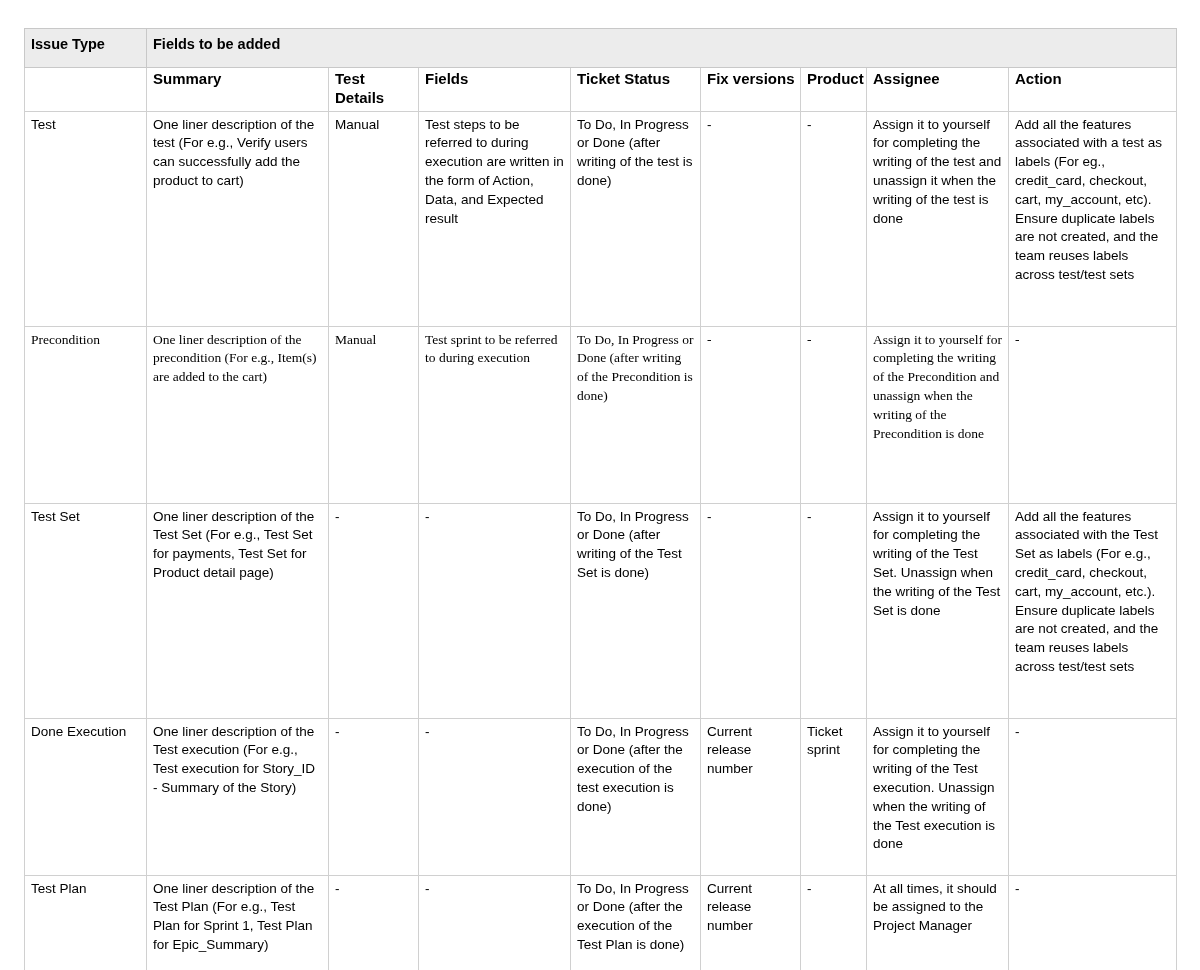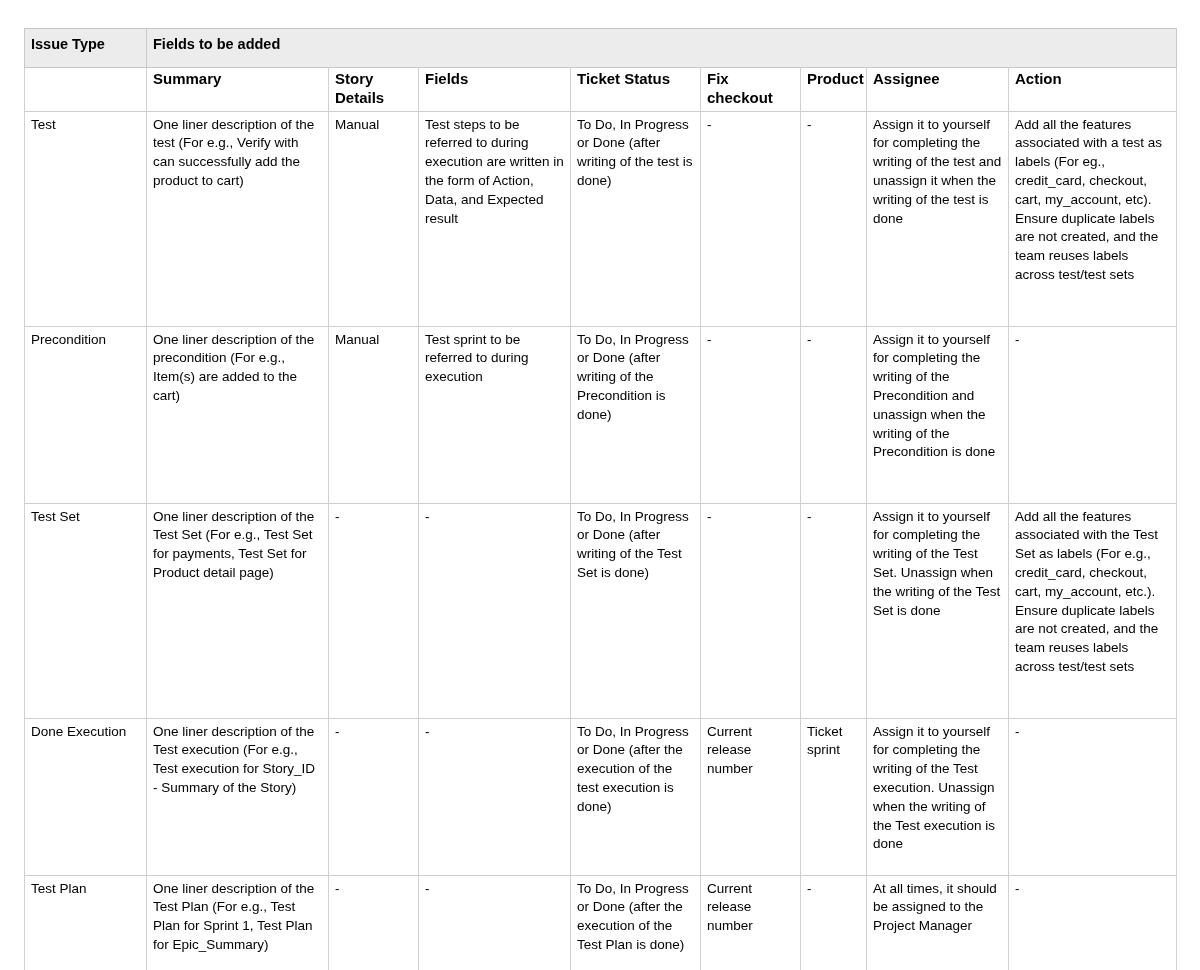"Story Details" th { text: Story -> Test }
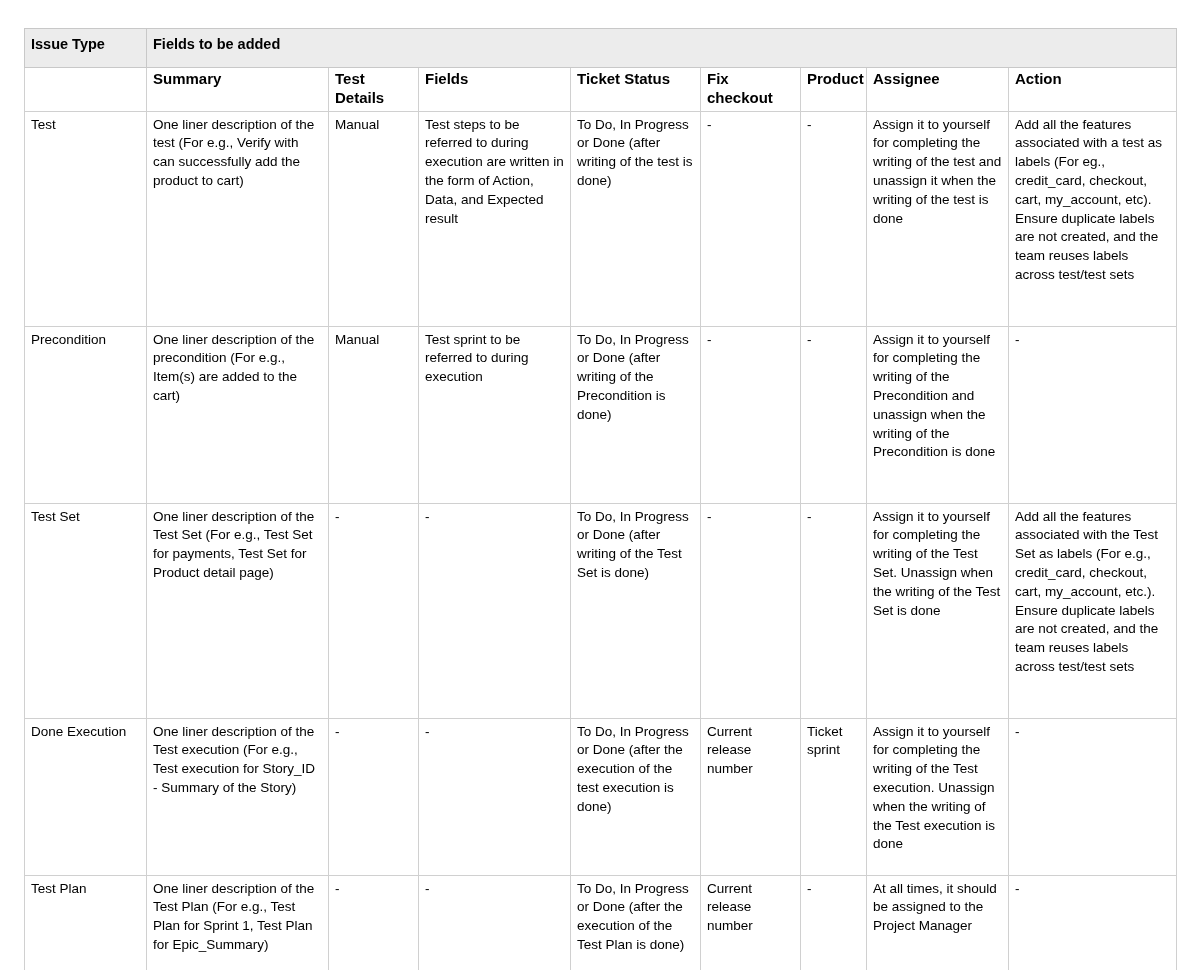"Fix checkout" th { text: checkout -> versions }
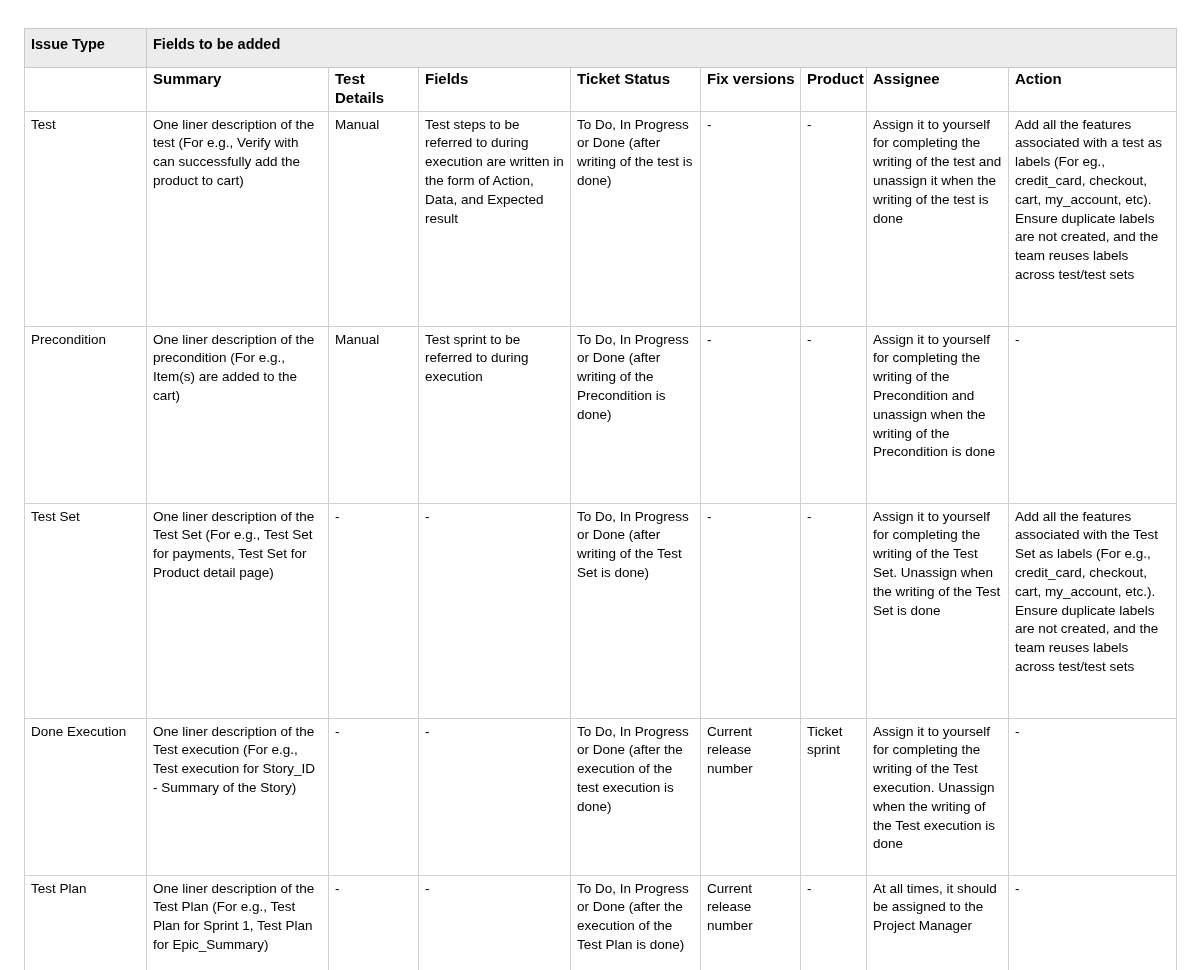"One liner description of the test (For" td { text: with -> users }
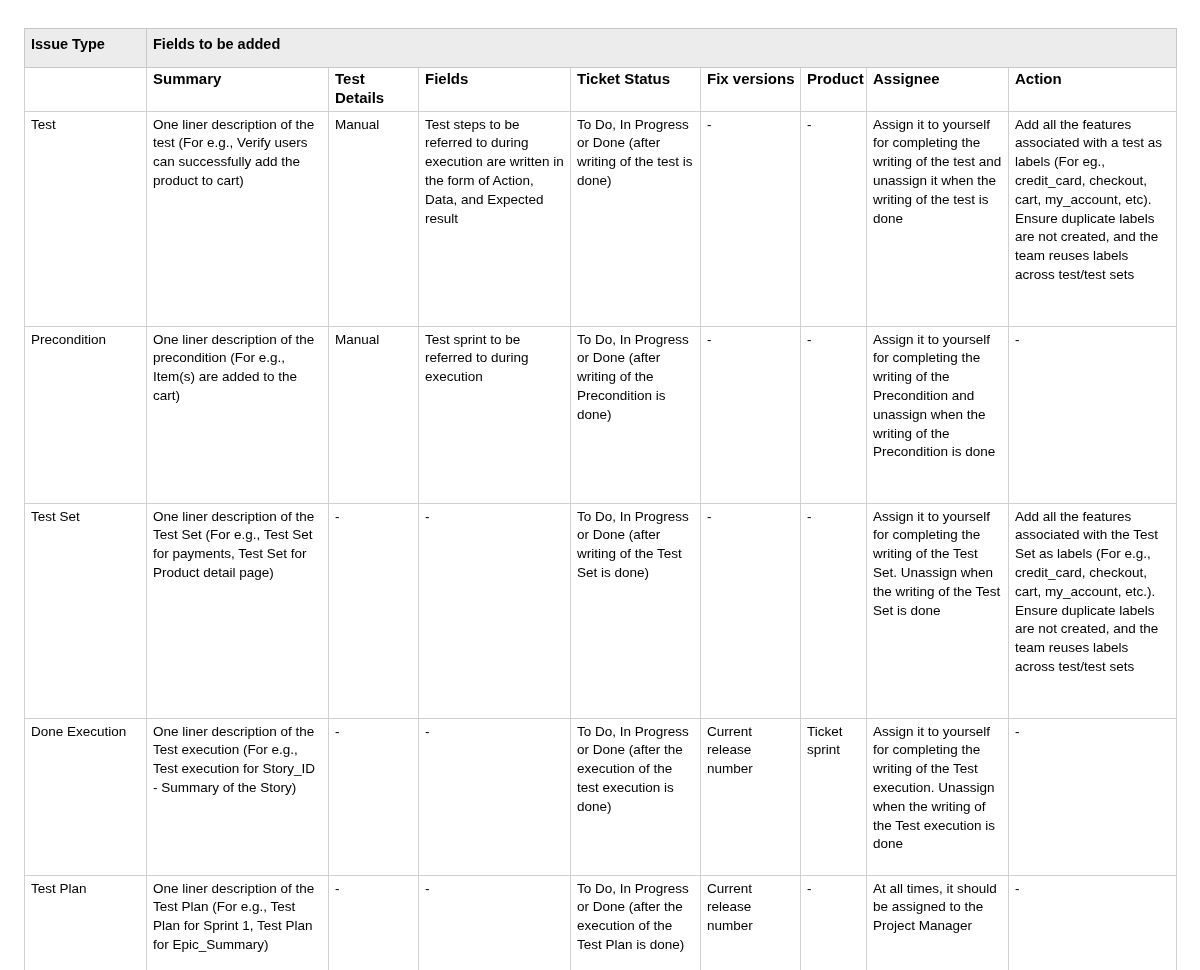"Precondition" tr.r-precondition td { font-family: none -> Liberation Serif, serif }
